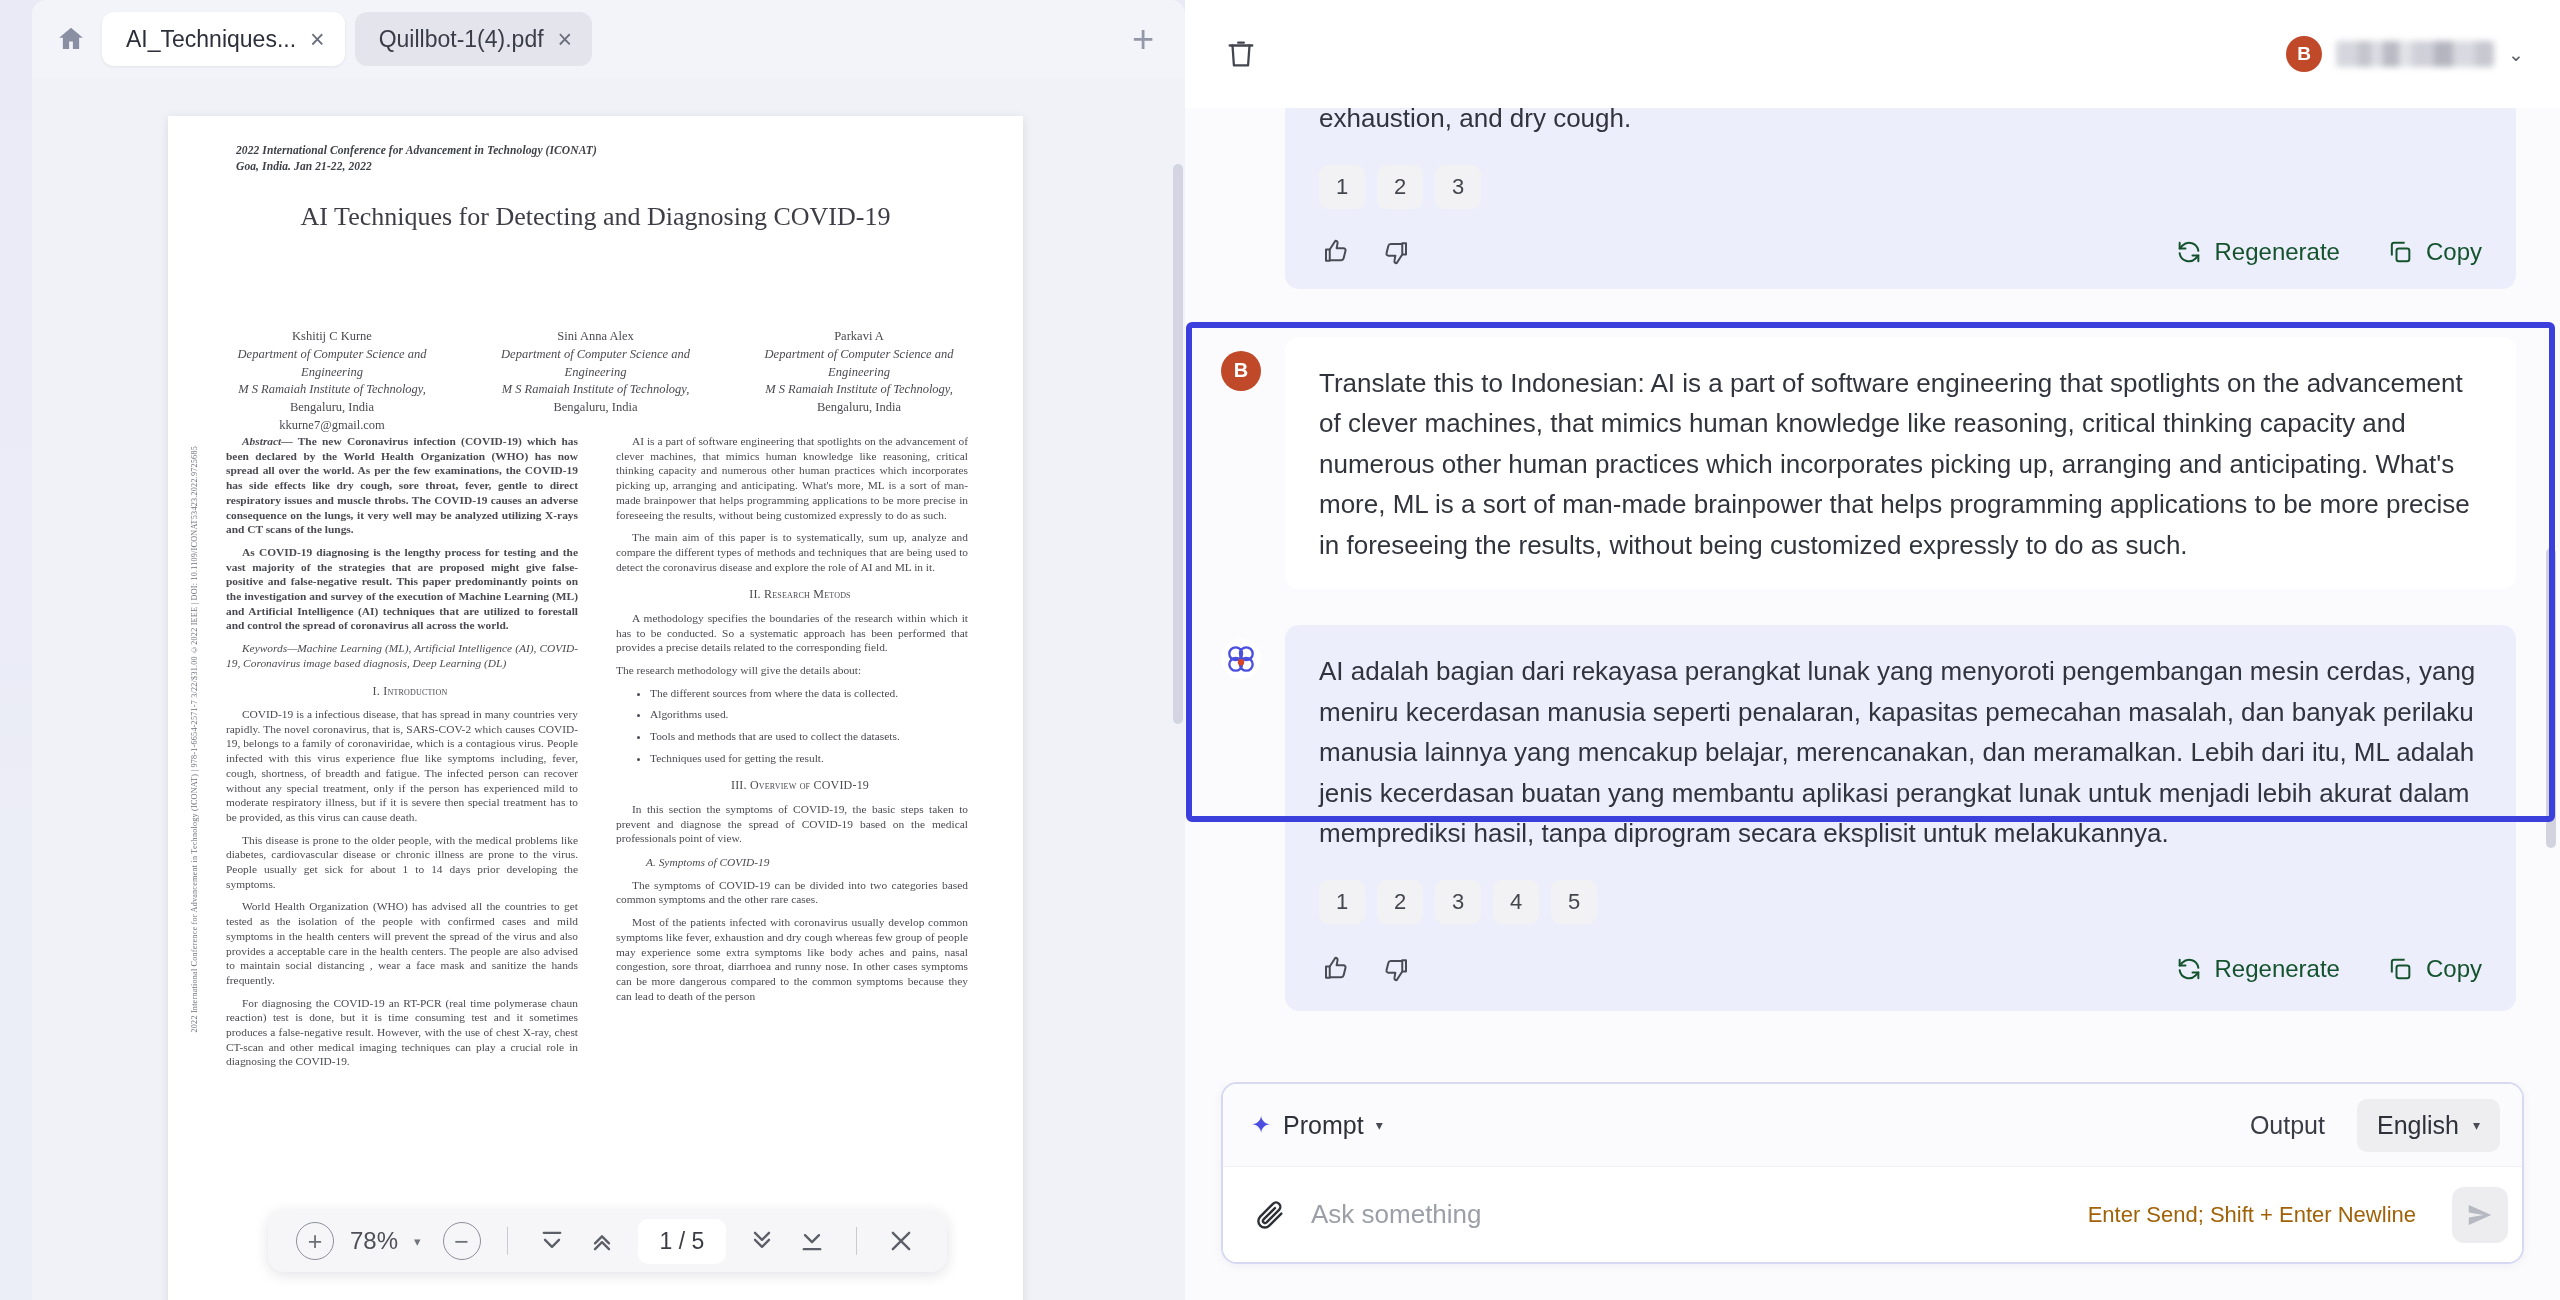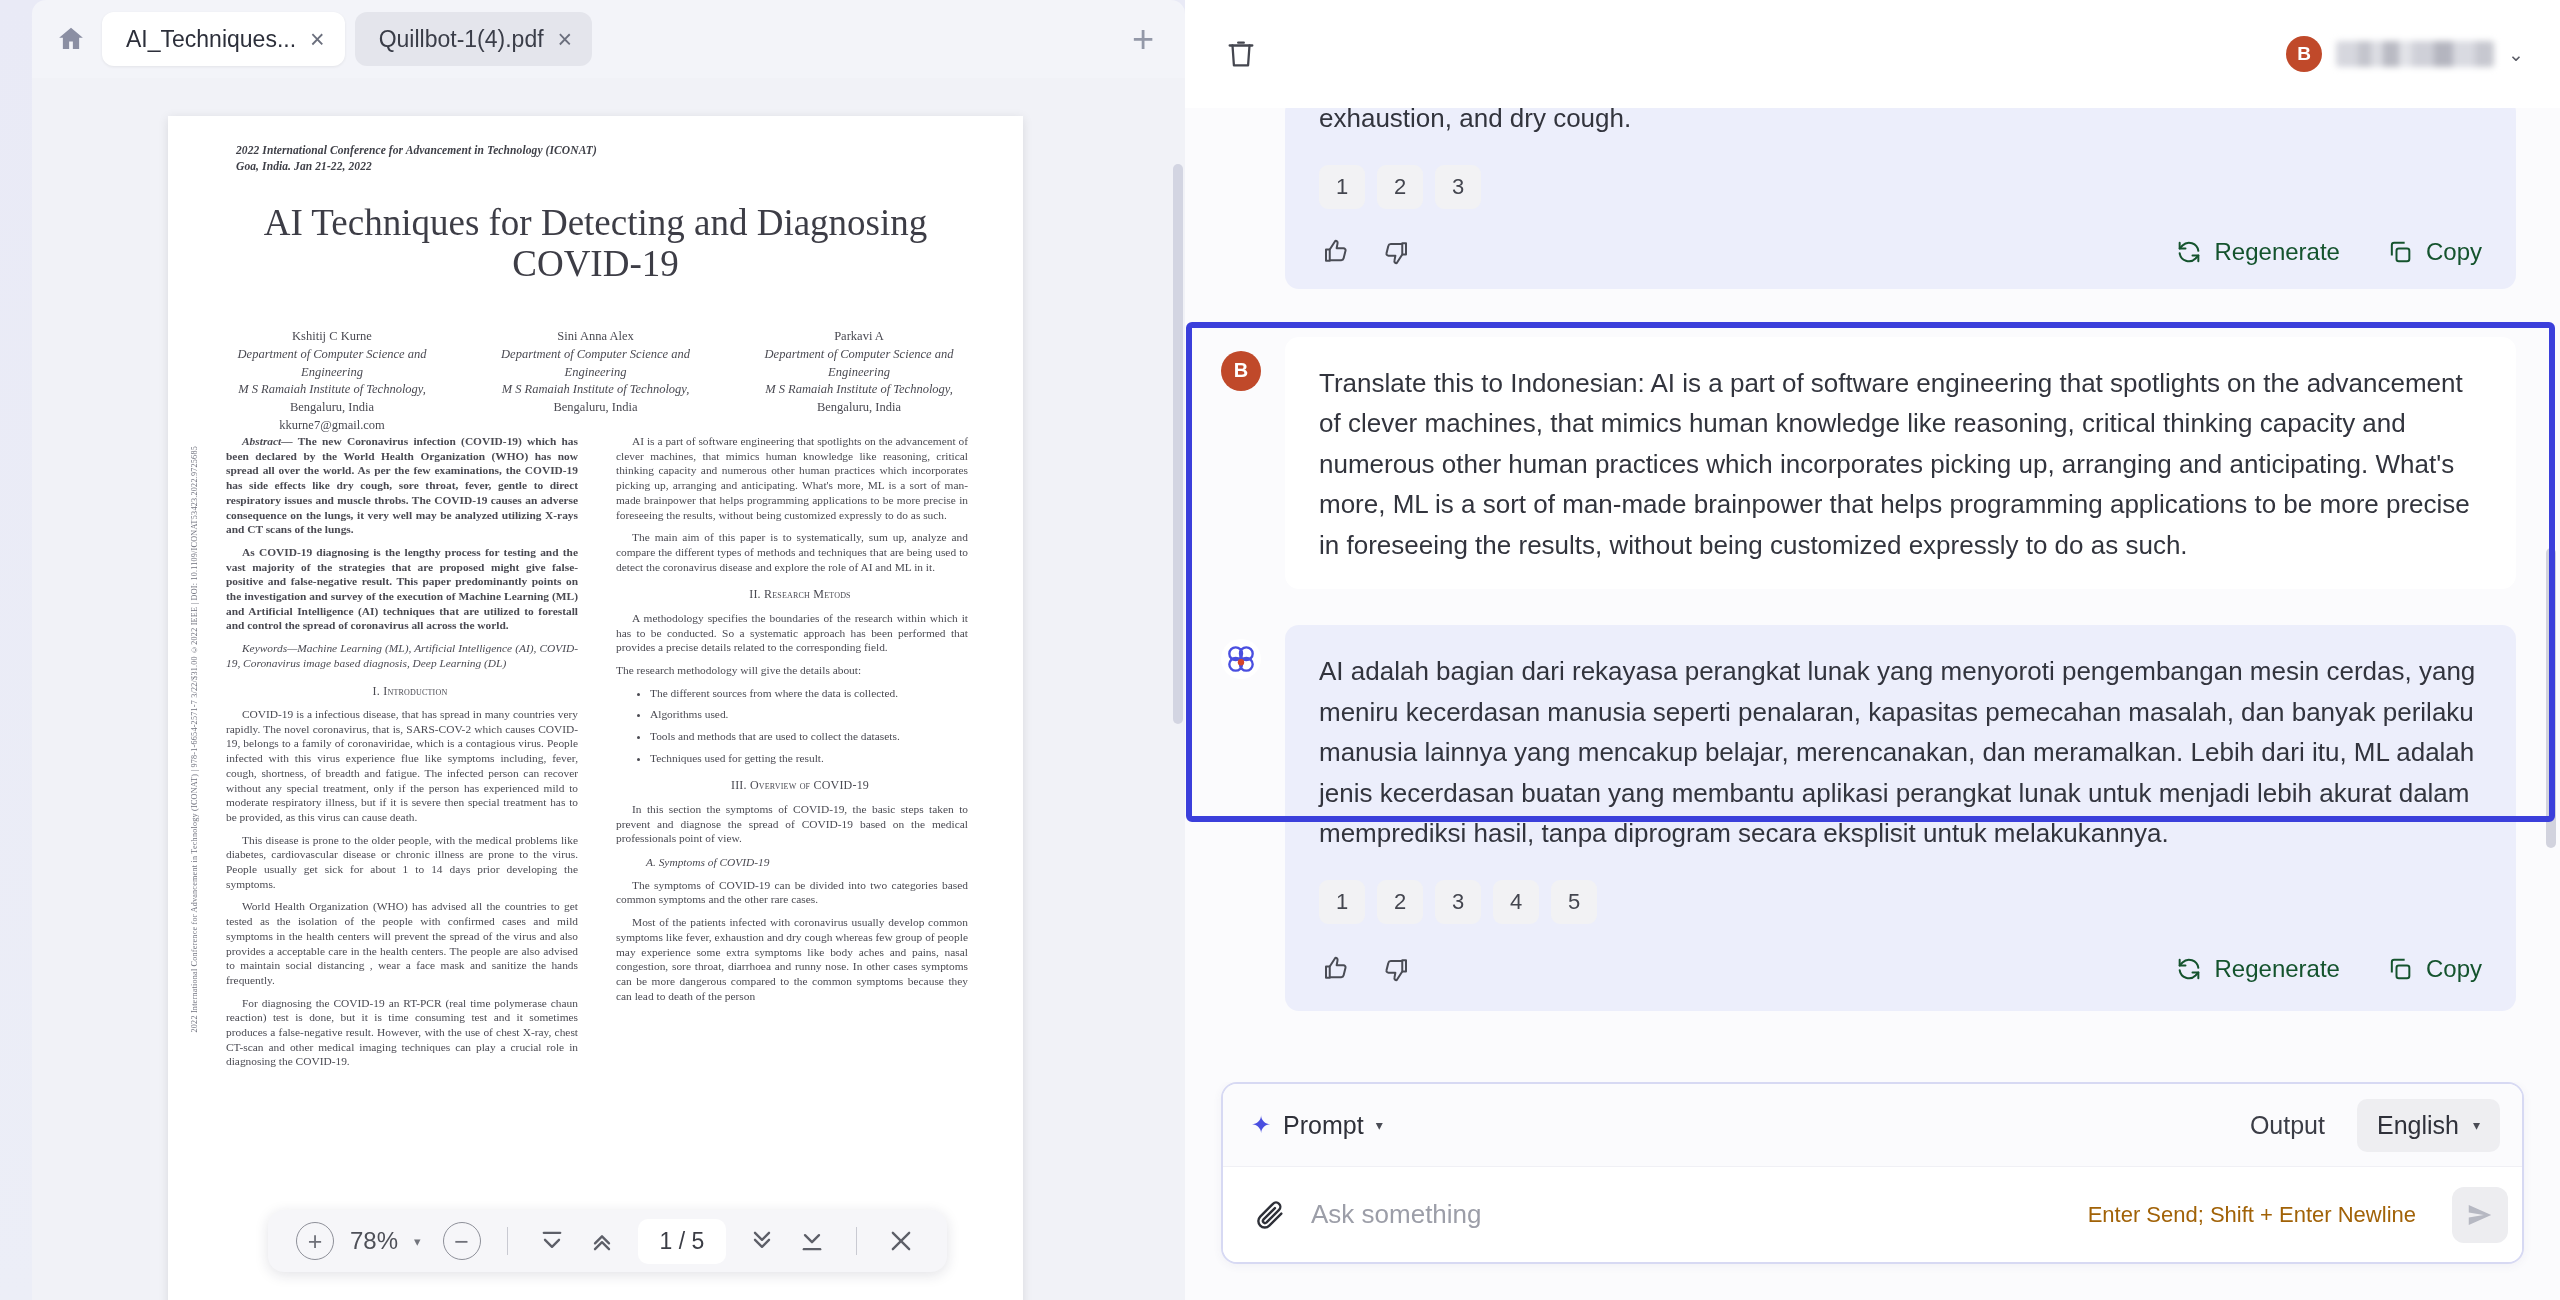"AI Techniques for Detecting and" .pdf-title { font-size: 37px -> 26px }
